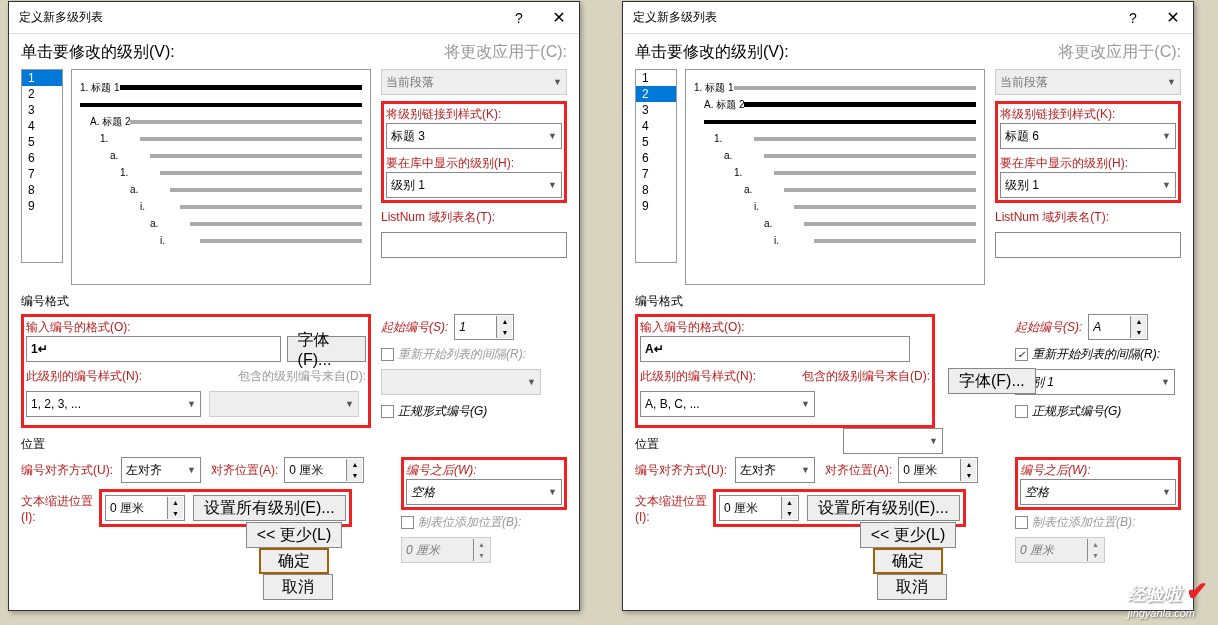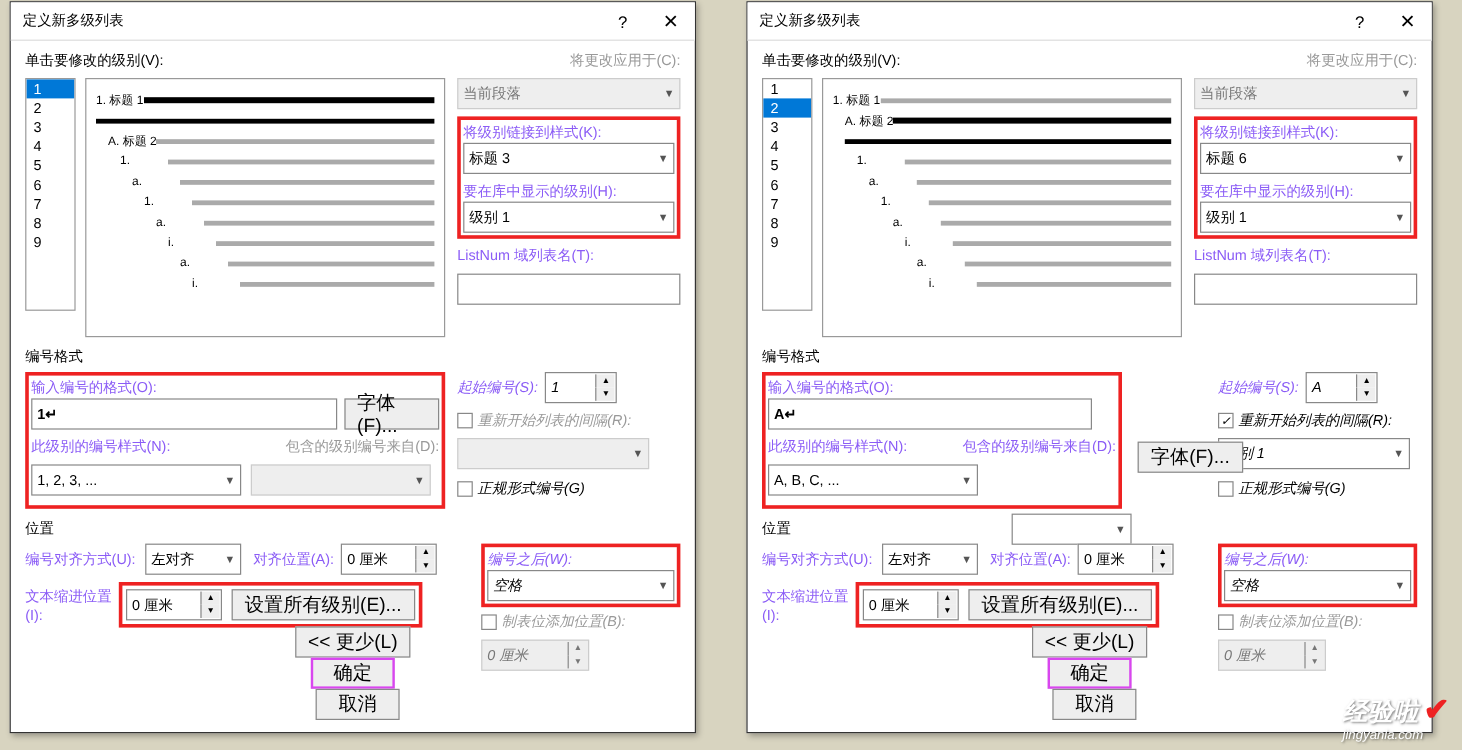"单击要修改的级别(V):" .label { font-size: 12px -> 16px }
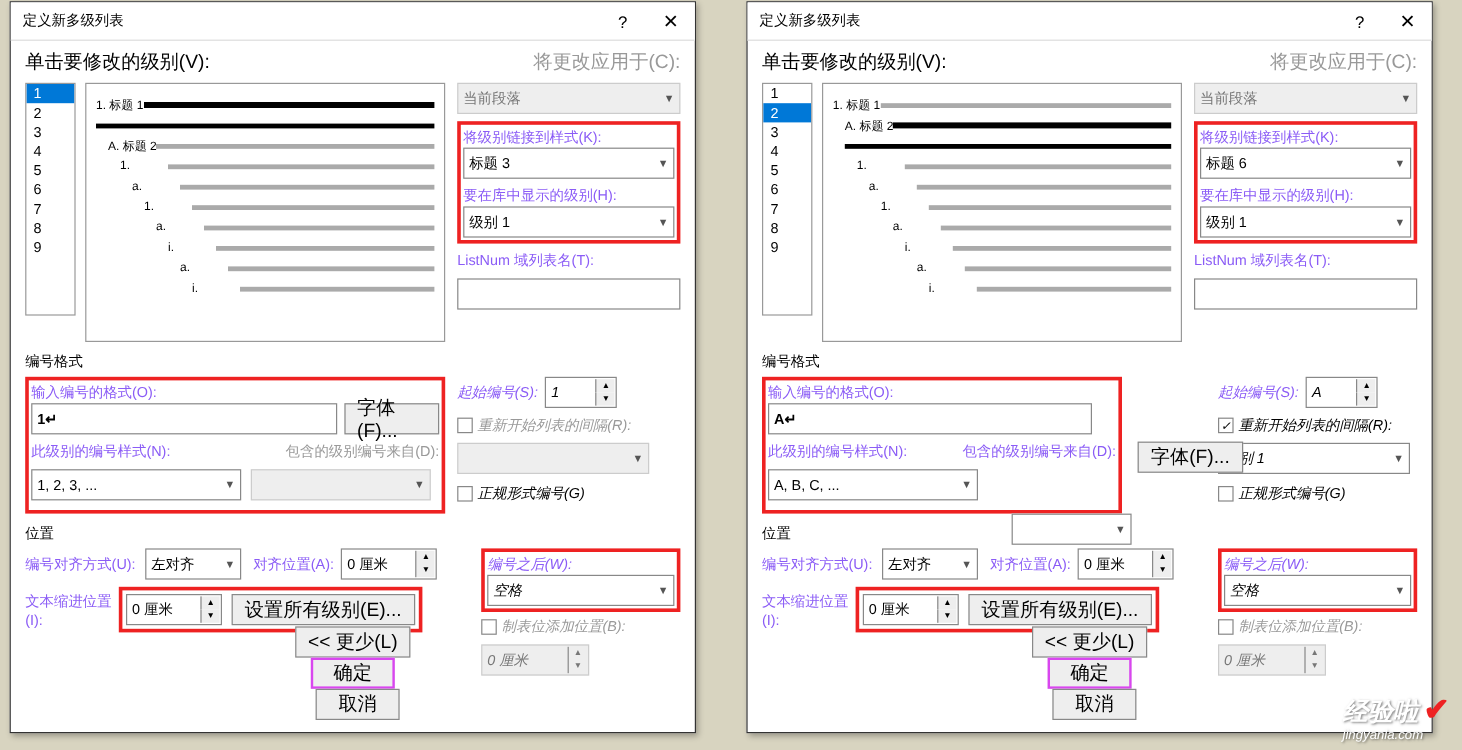"将级别链接到样式(K):" .txtlbl { color: #8b5cf6 -> #b91c1c }
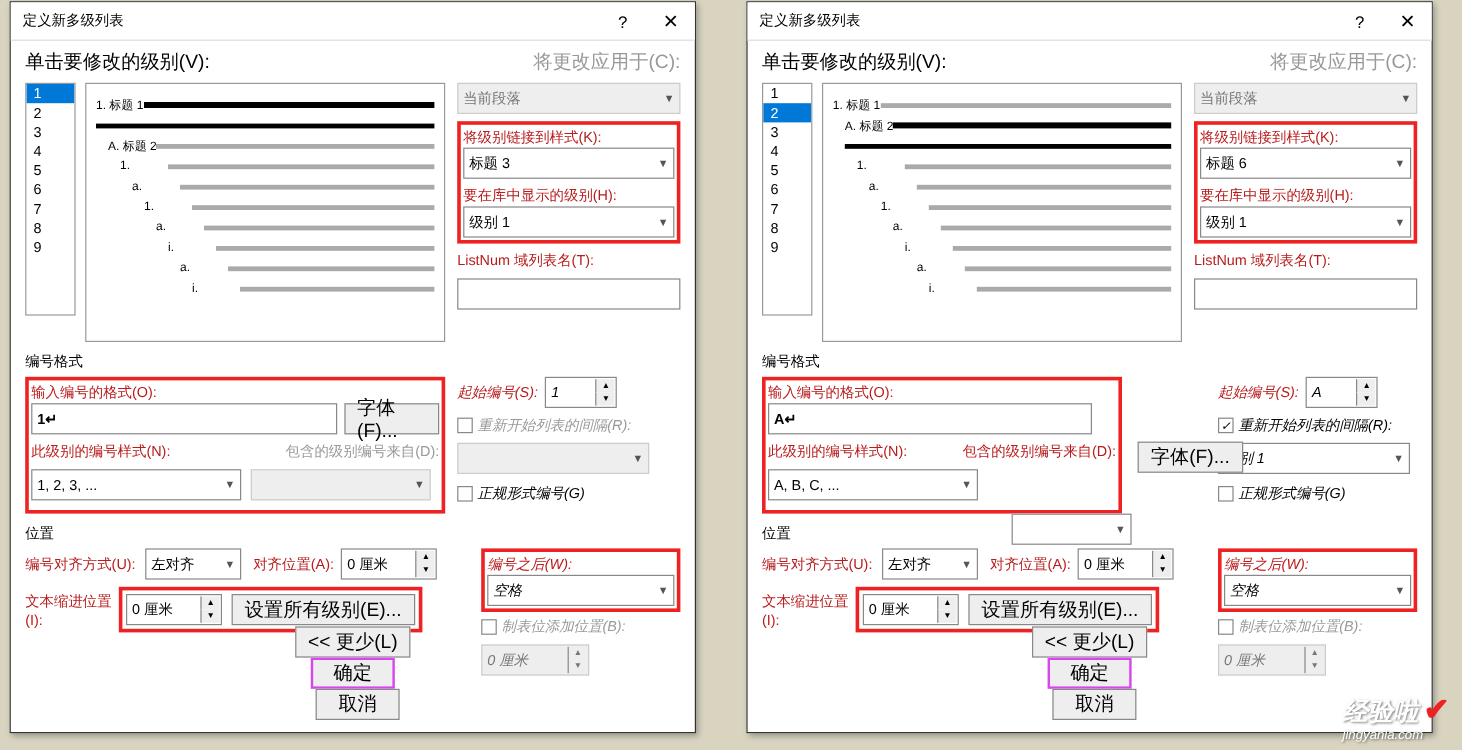"确定" .okbtn { border: 2px solid #d946ef -> 2px solid #a16207 }
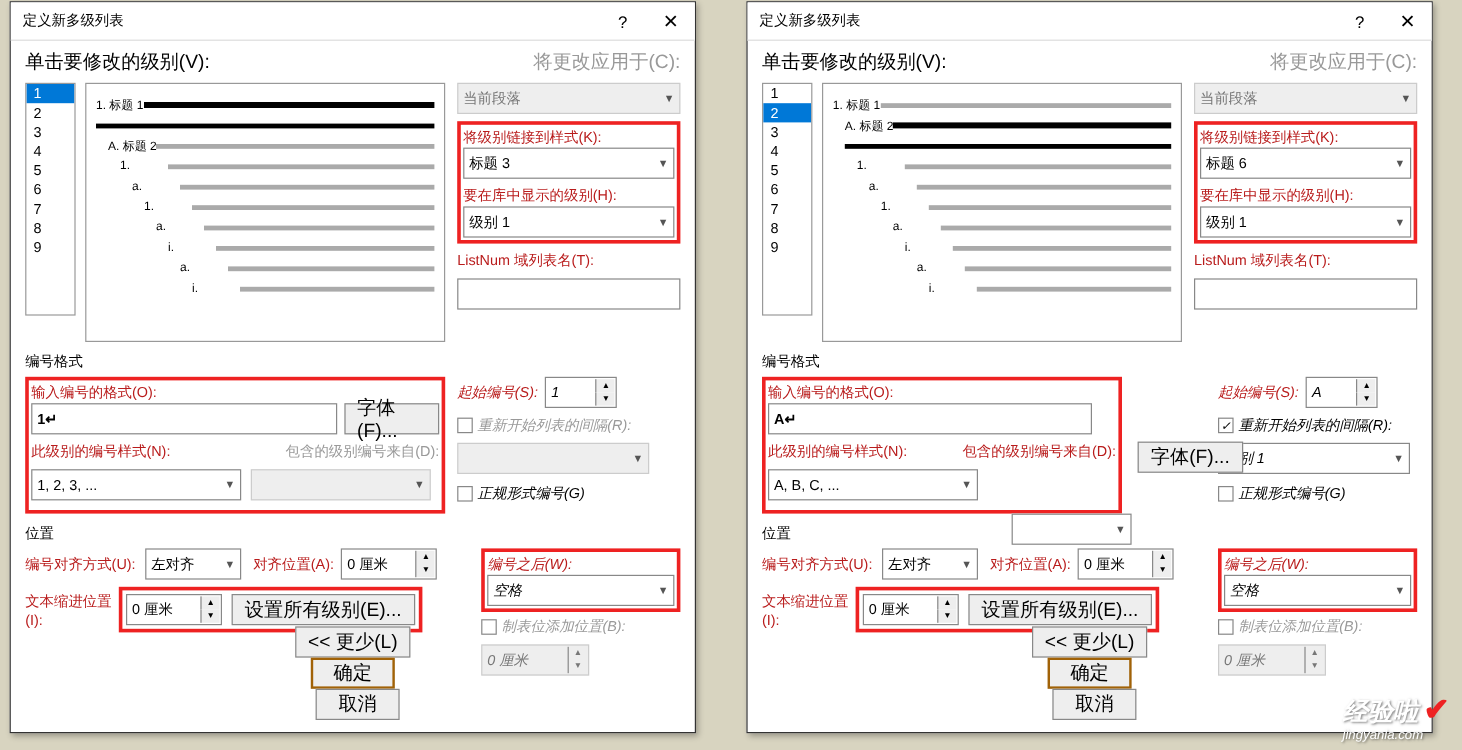"经验啦" .watermark .brand { font-size: 21px -> 18px }
